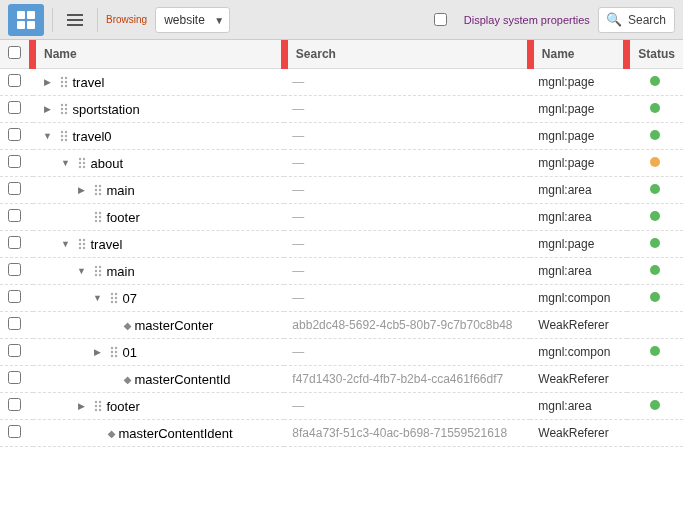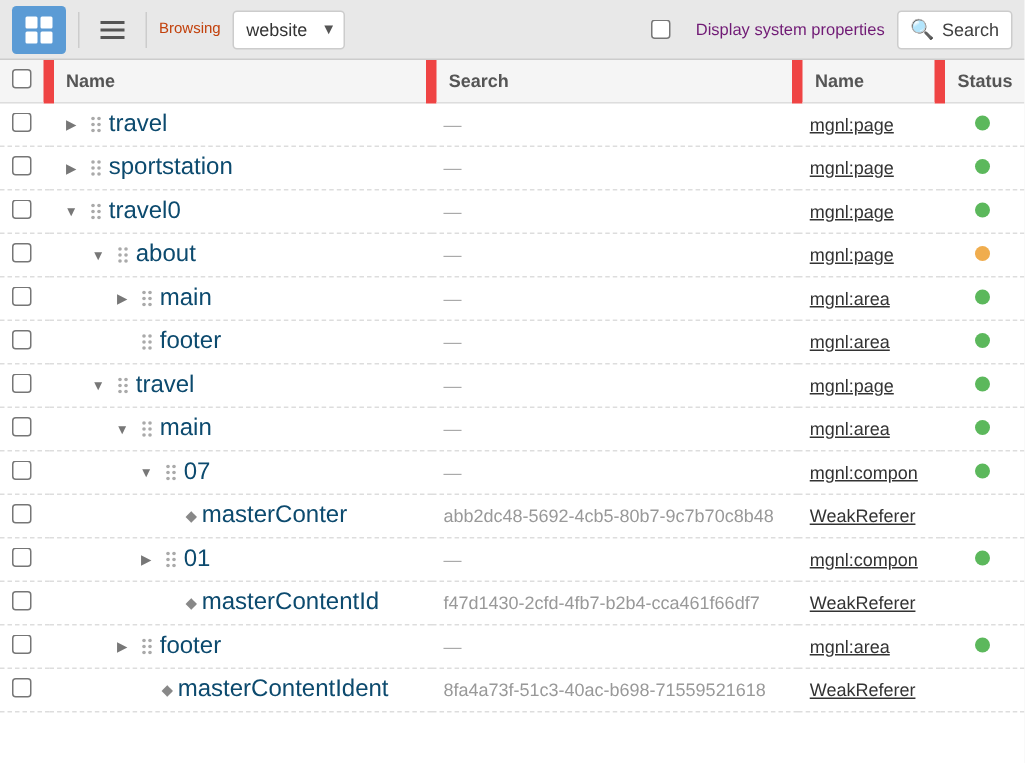"travel" .node-name { color: #0c4a6e -> #000000; font-size: 16px -> 13px }
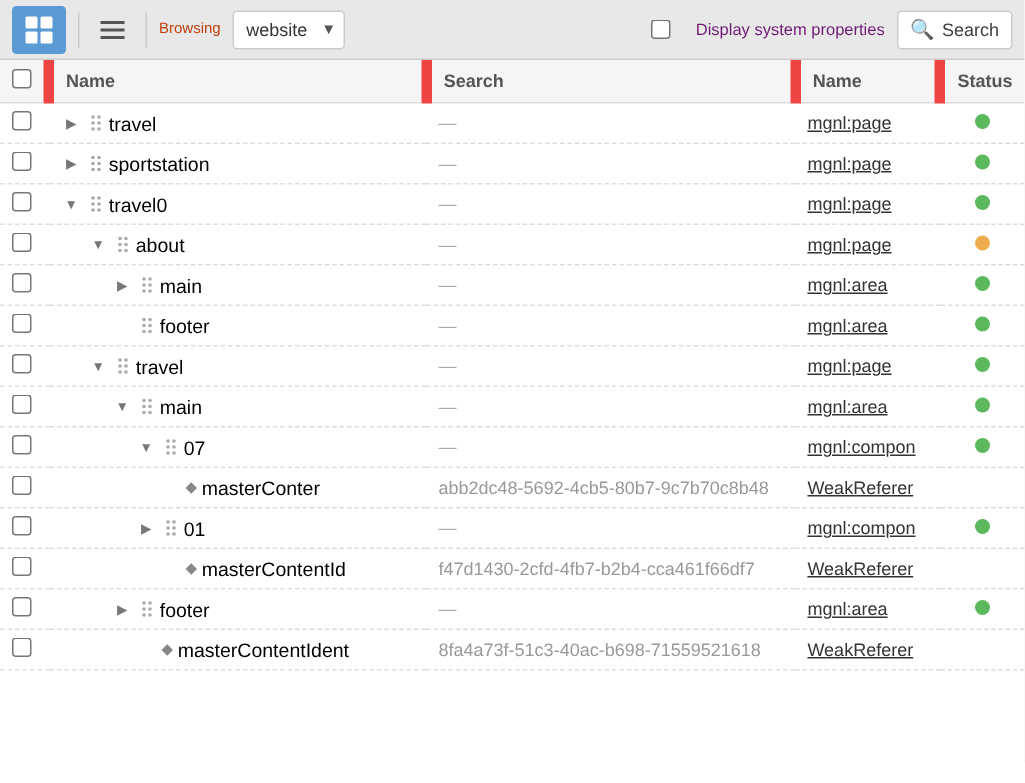"mgnl:page" tbody td.col-type { text-decoration: underline -> none }
